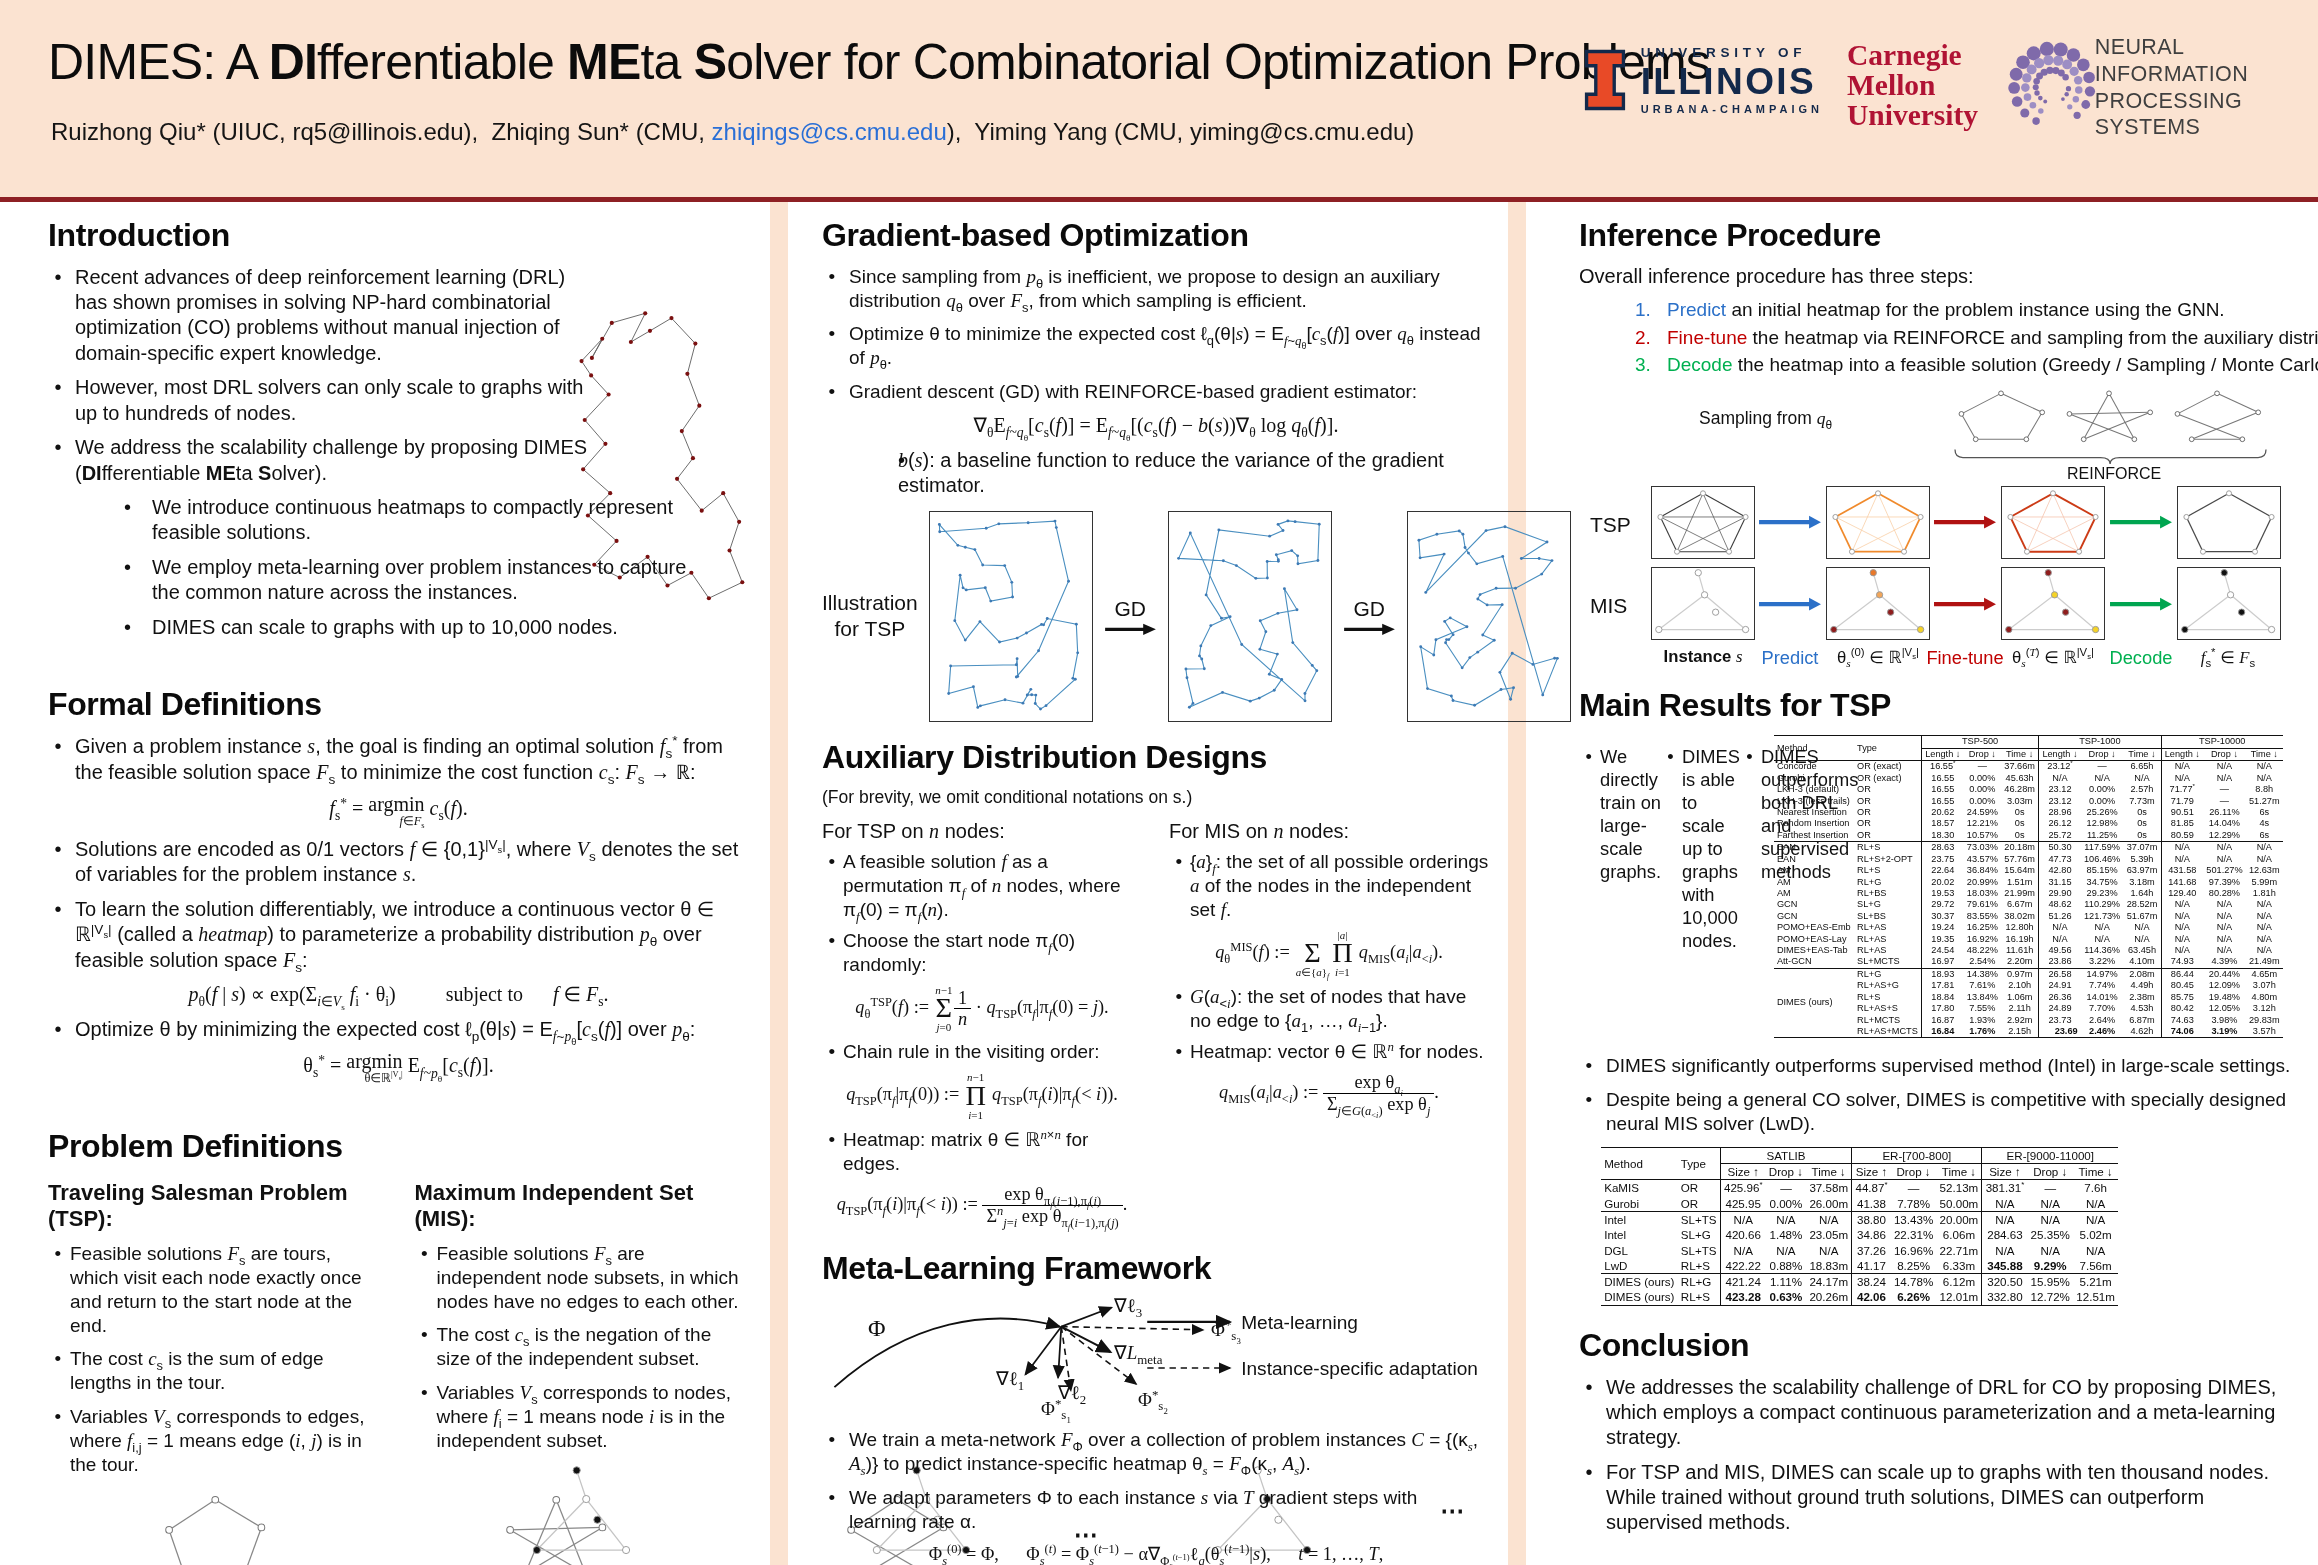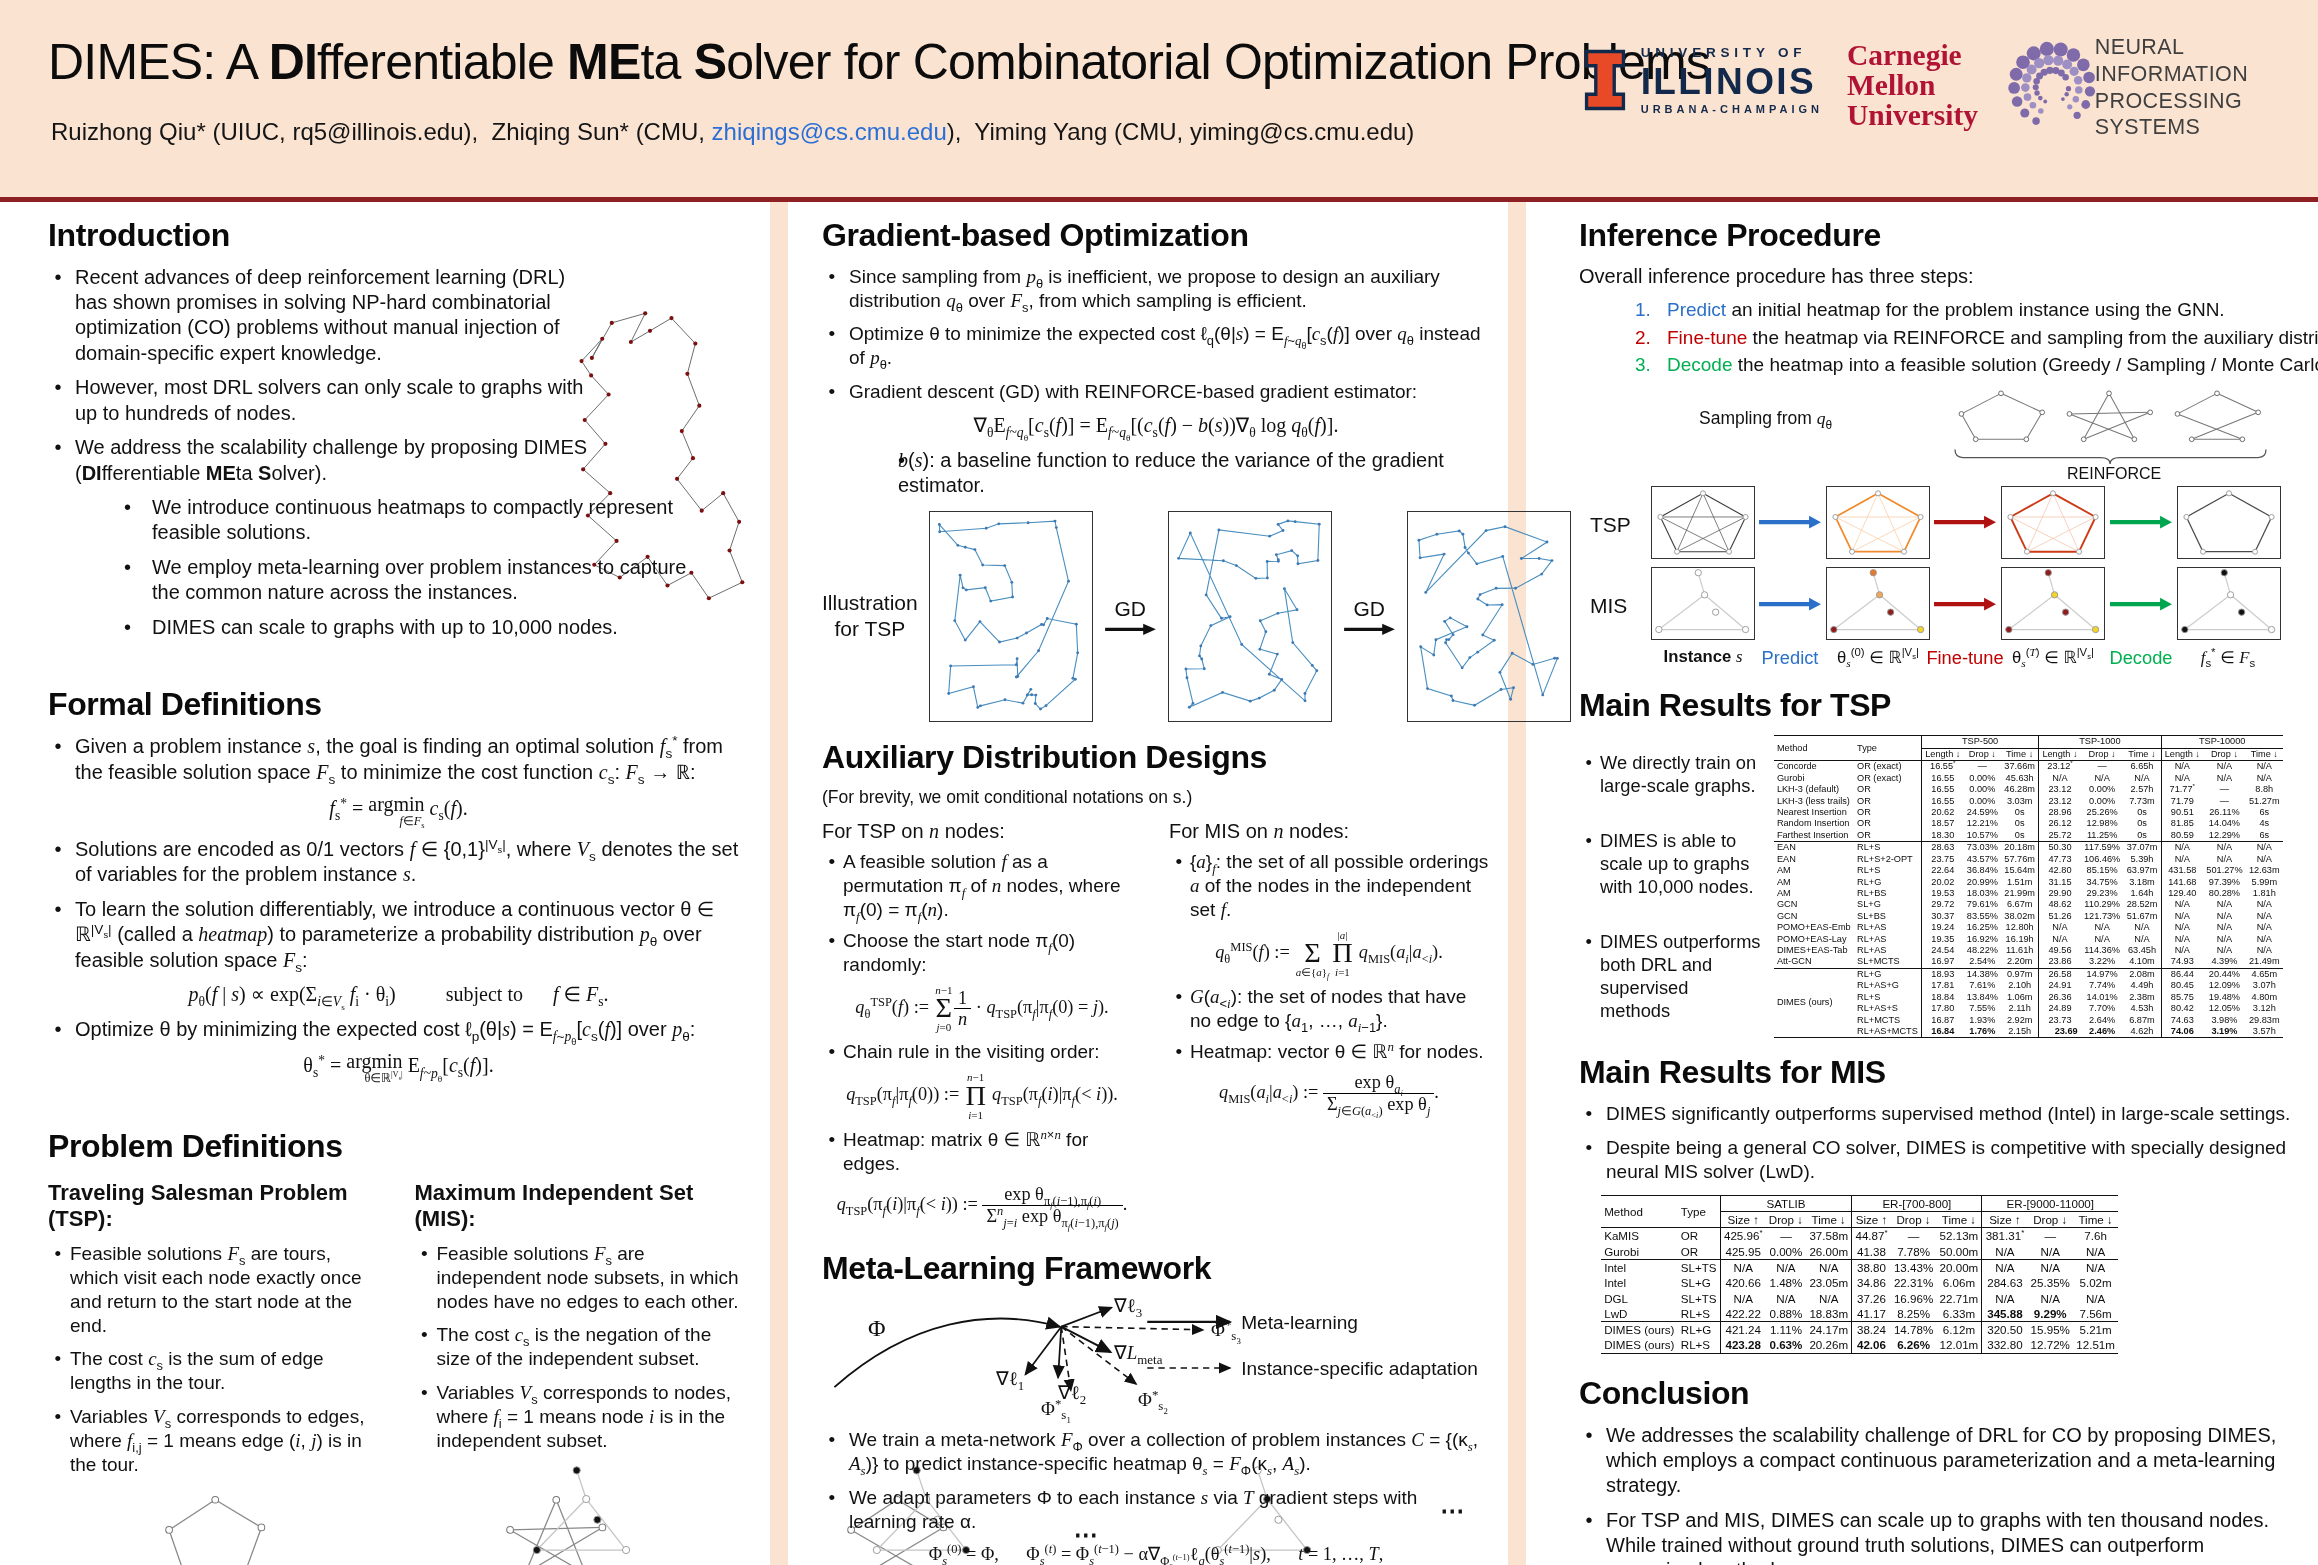"We directly train on large-scale" .tsp-bullets { flex-direction: column -> row }
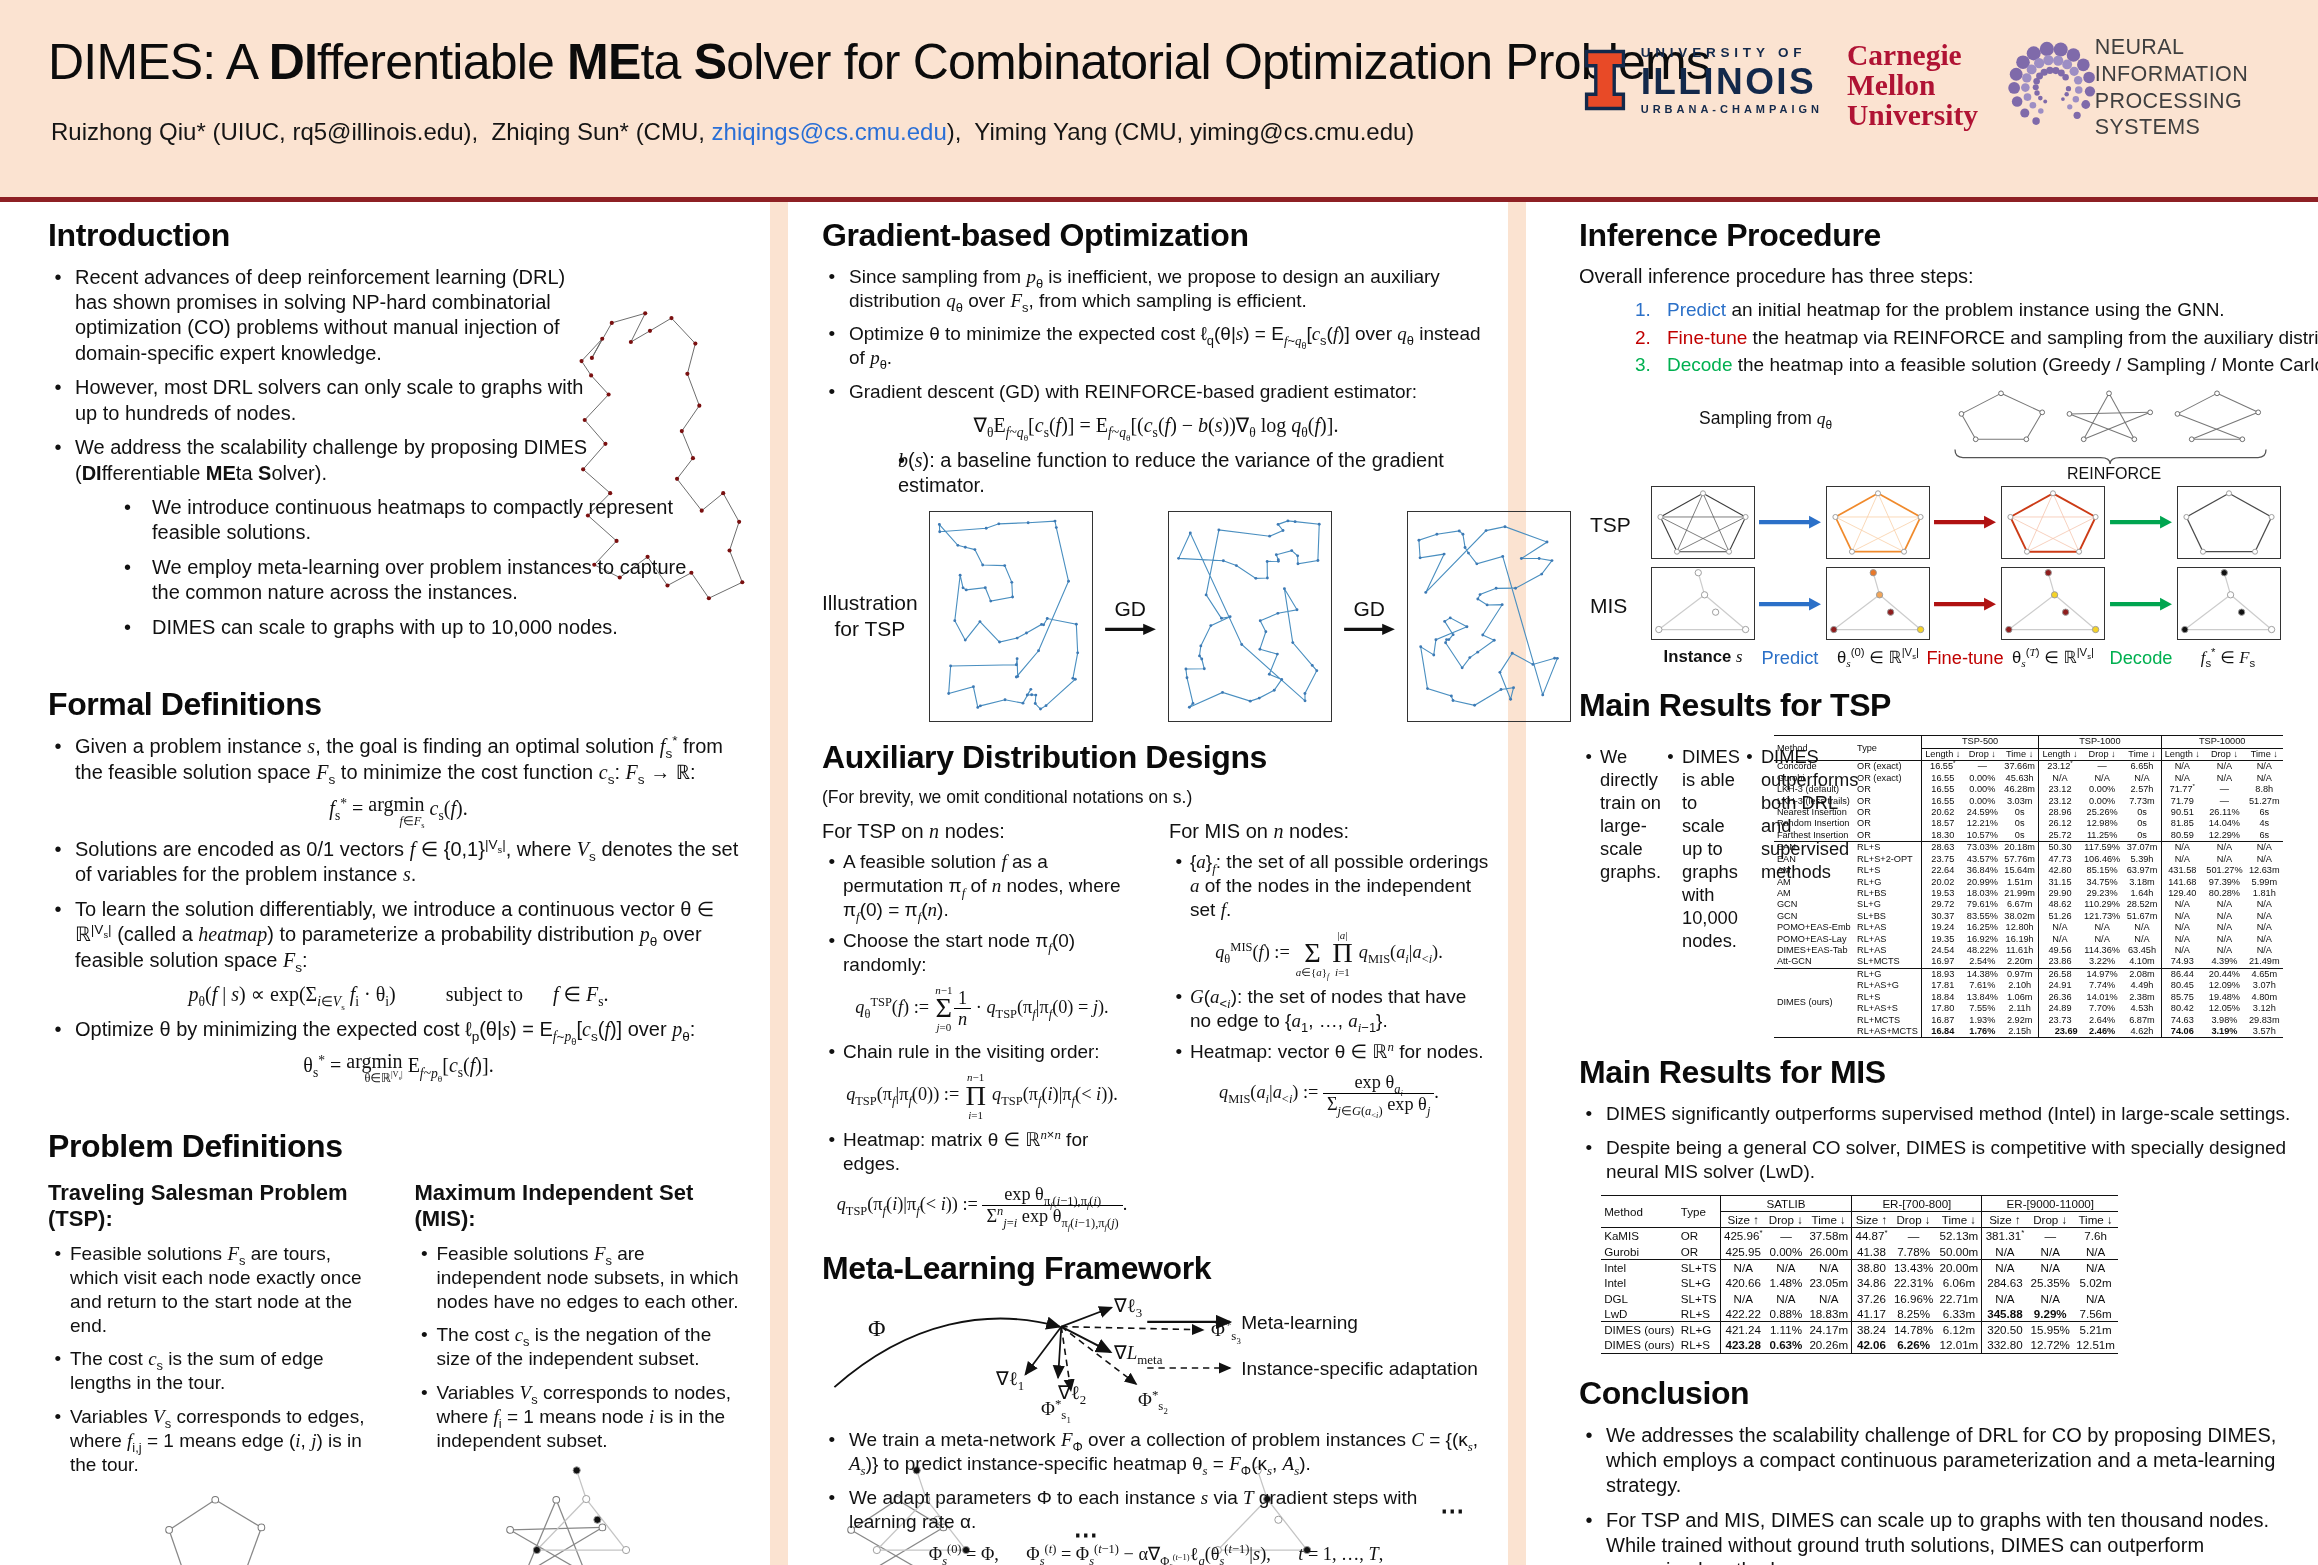"Main Results for MIS" h2 { html: <h2>Main Results for MIS</h2> -> none }
